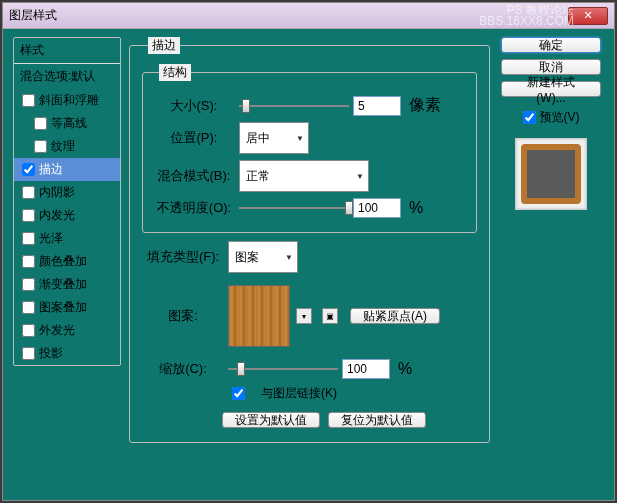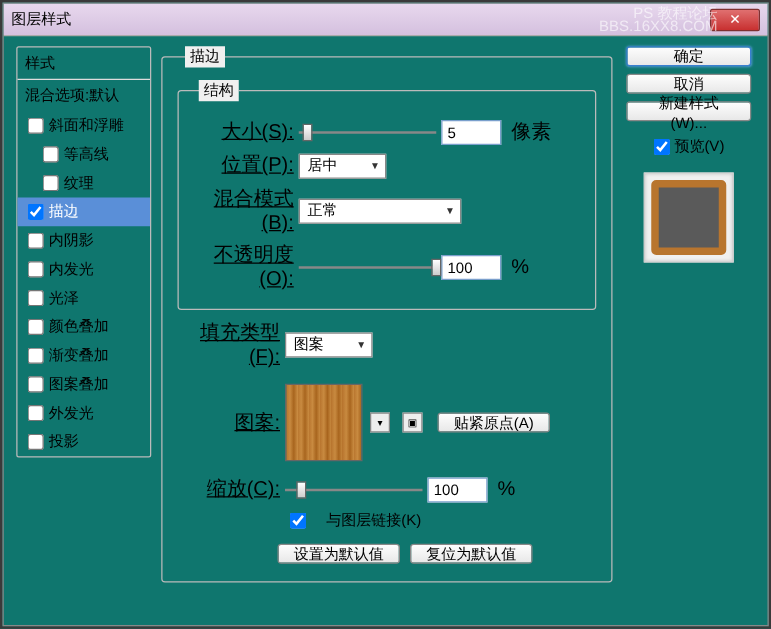"大小(S):" .label { font-size: 16px -> 13px; text-align: right -> center; text-decoration: underline -> none }
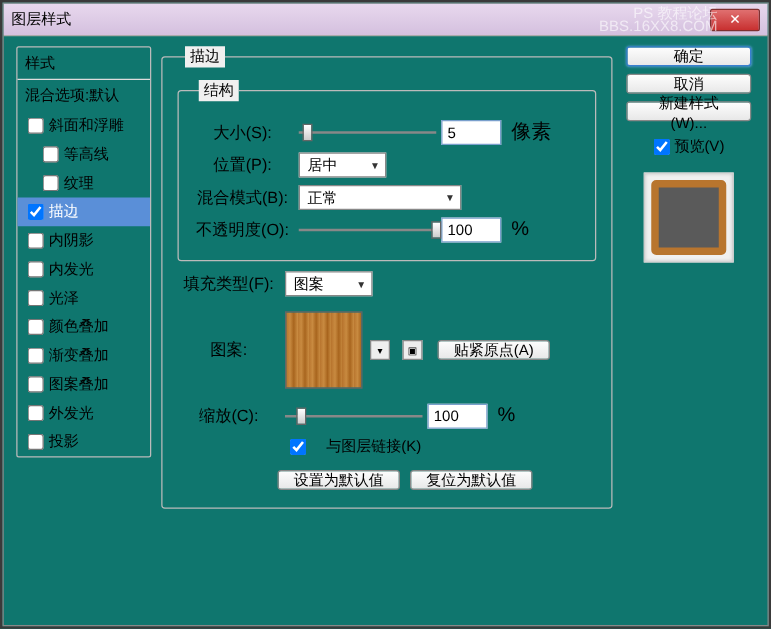"居中" .select { height: 20px -> 32px }
